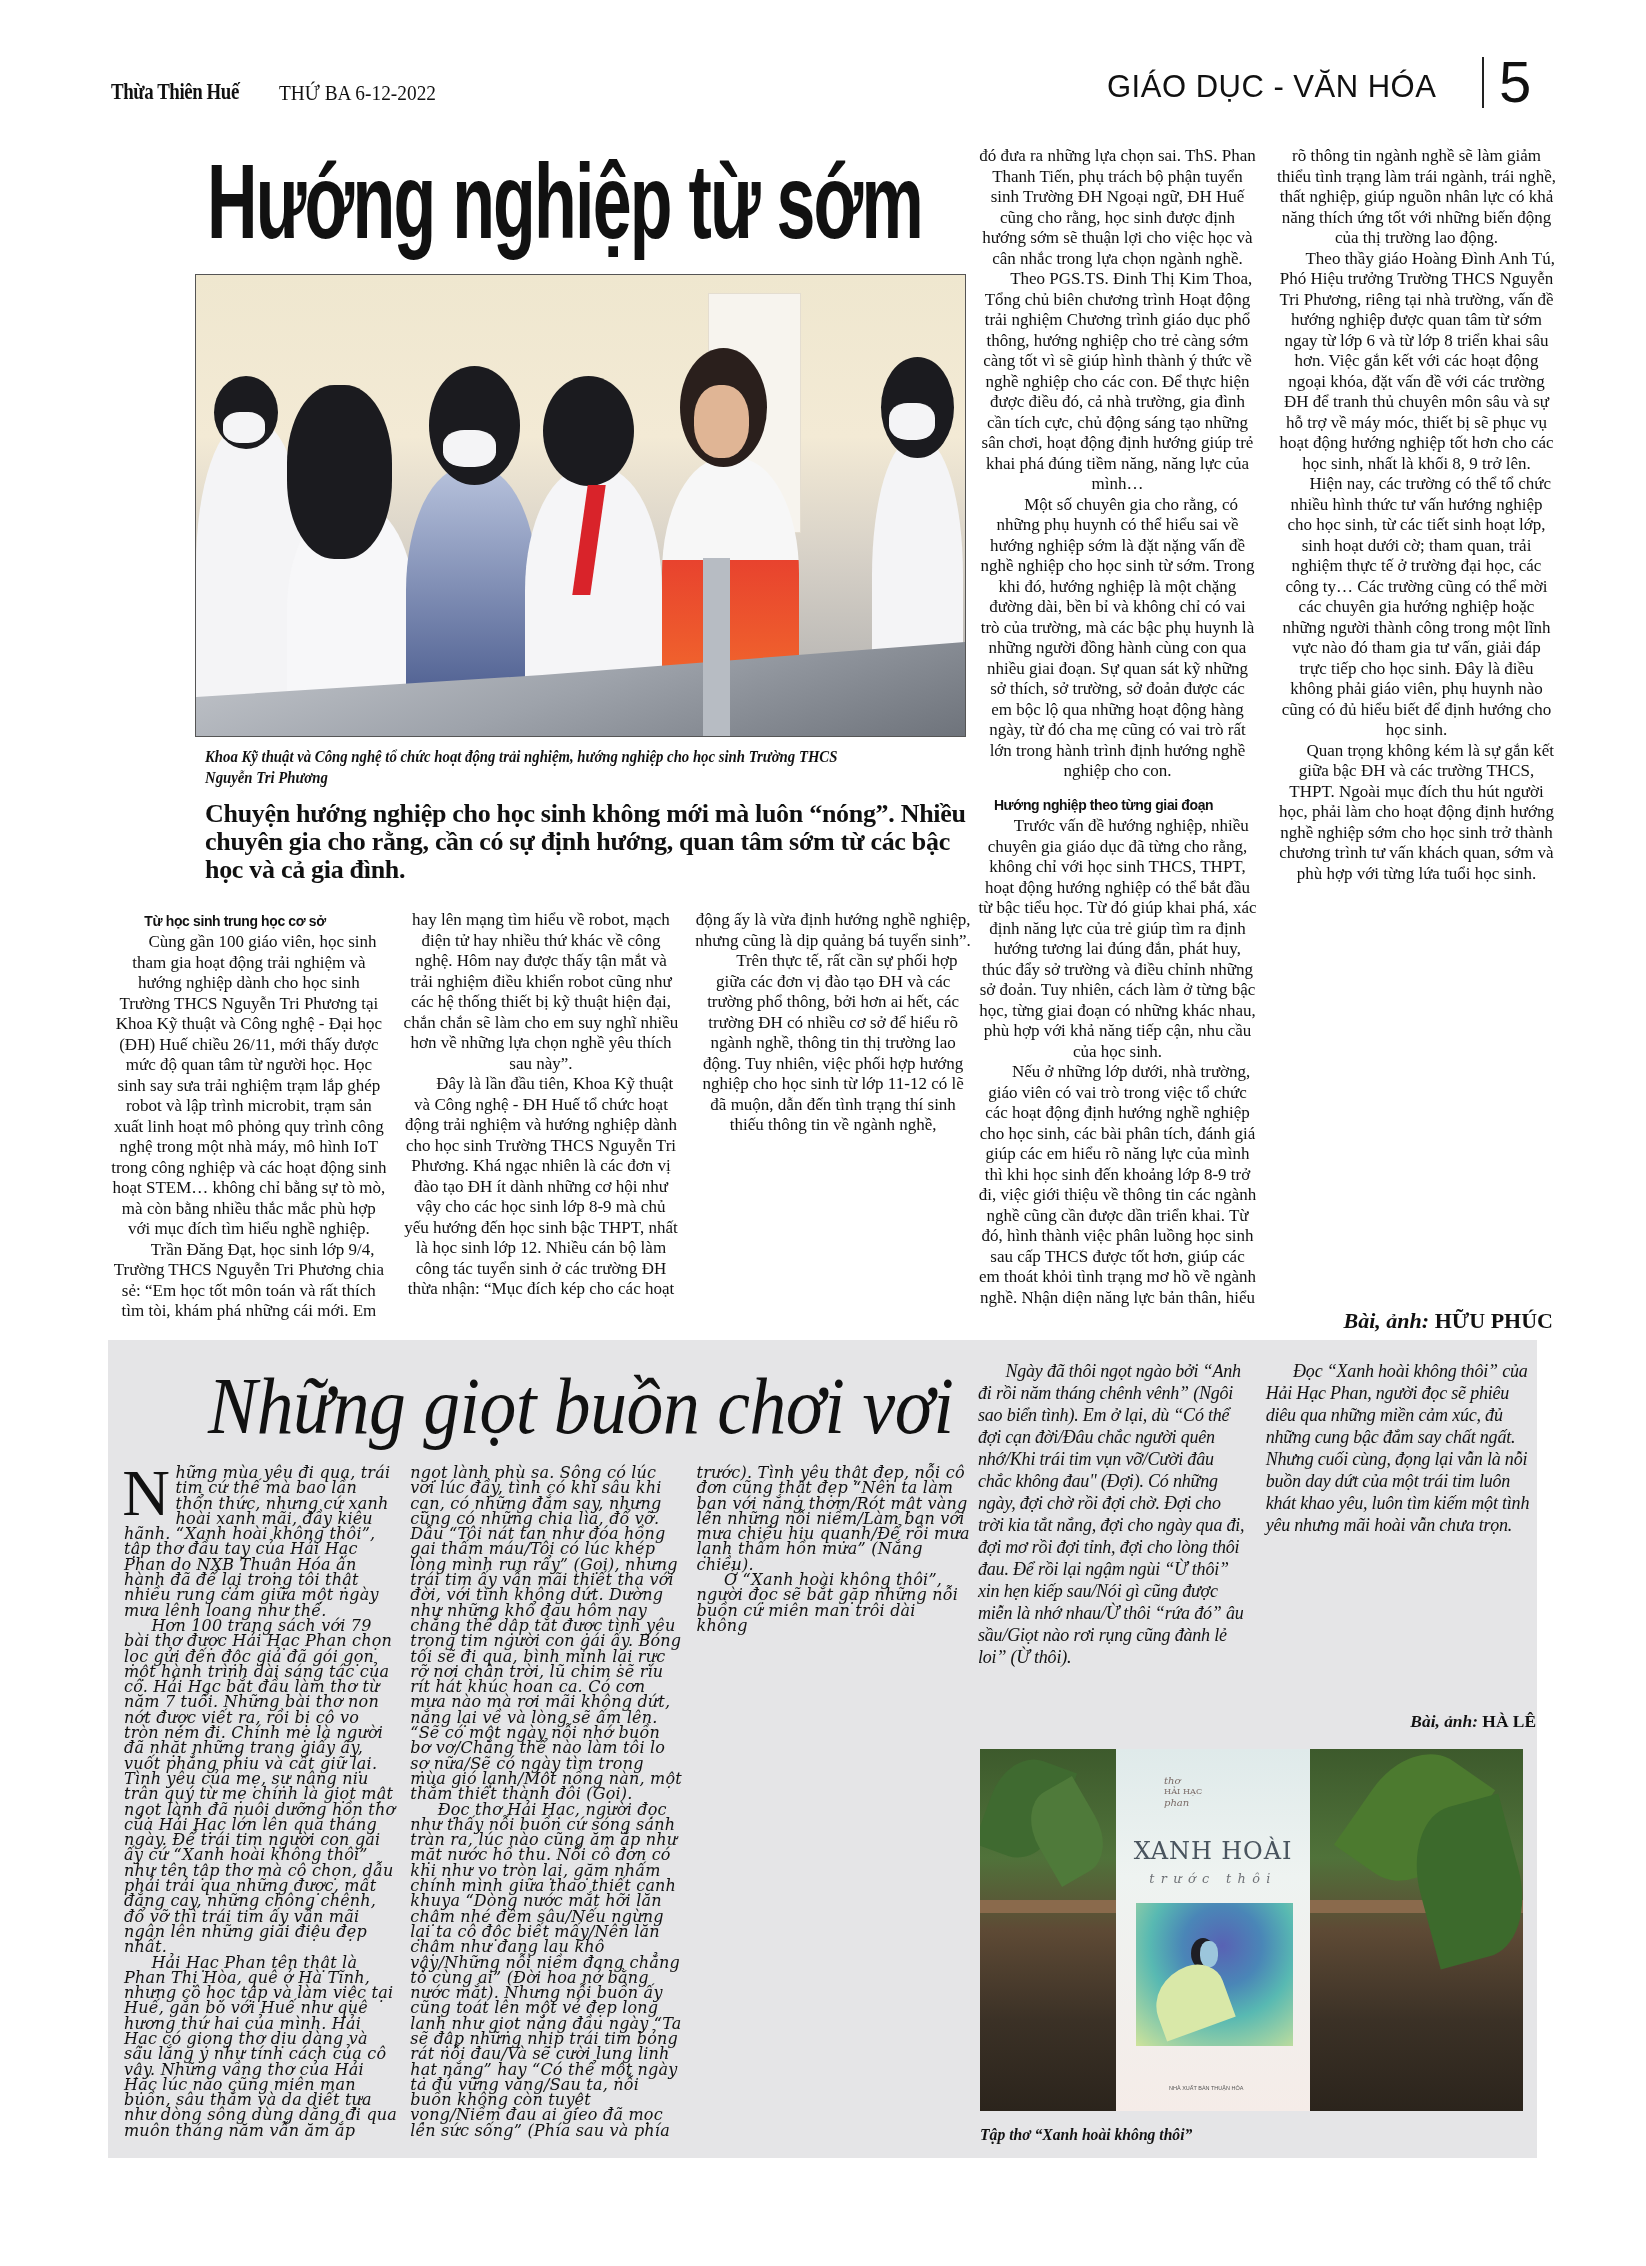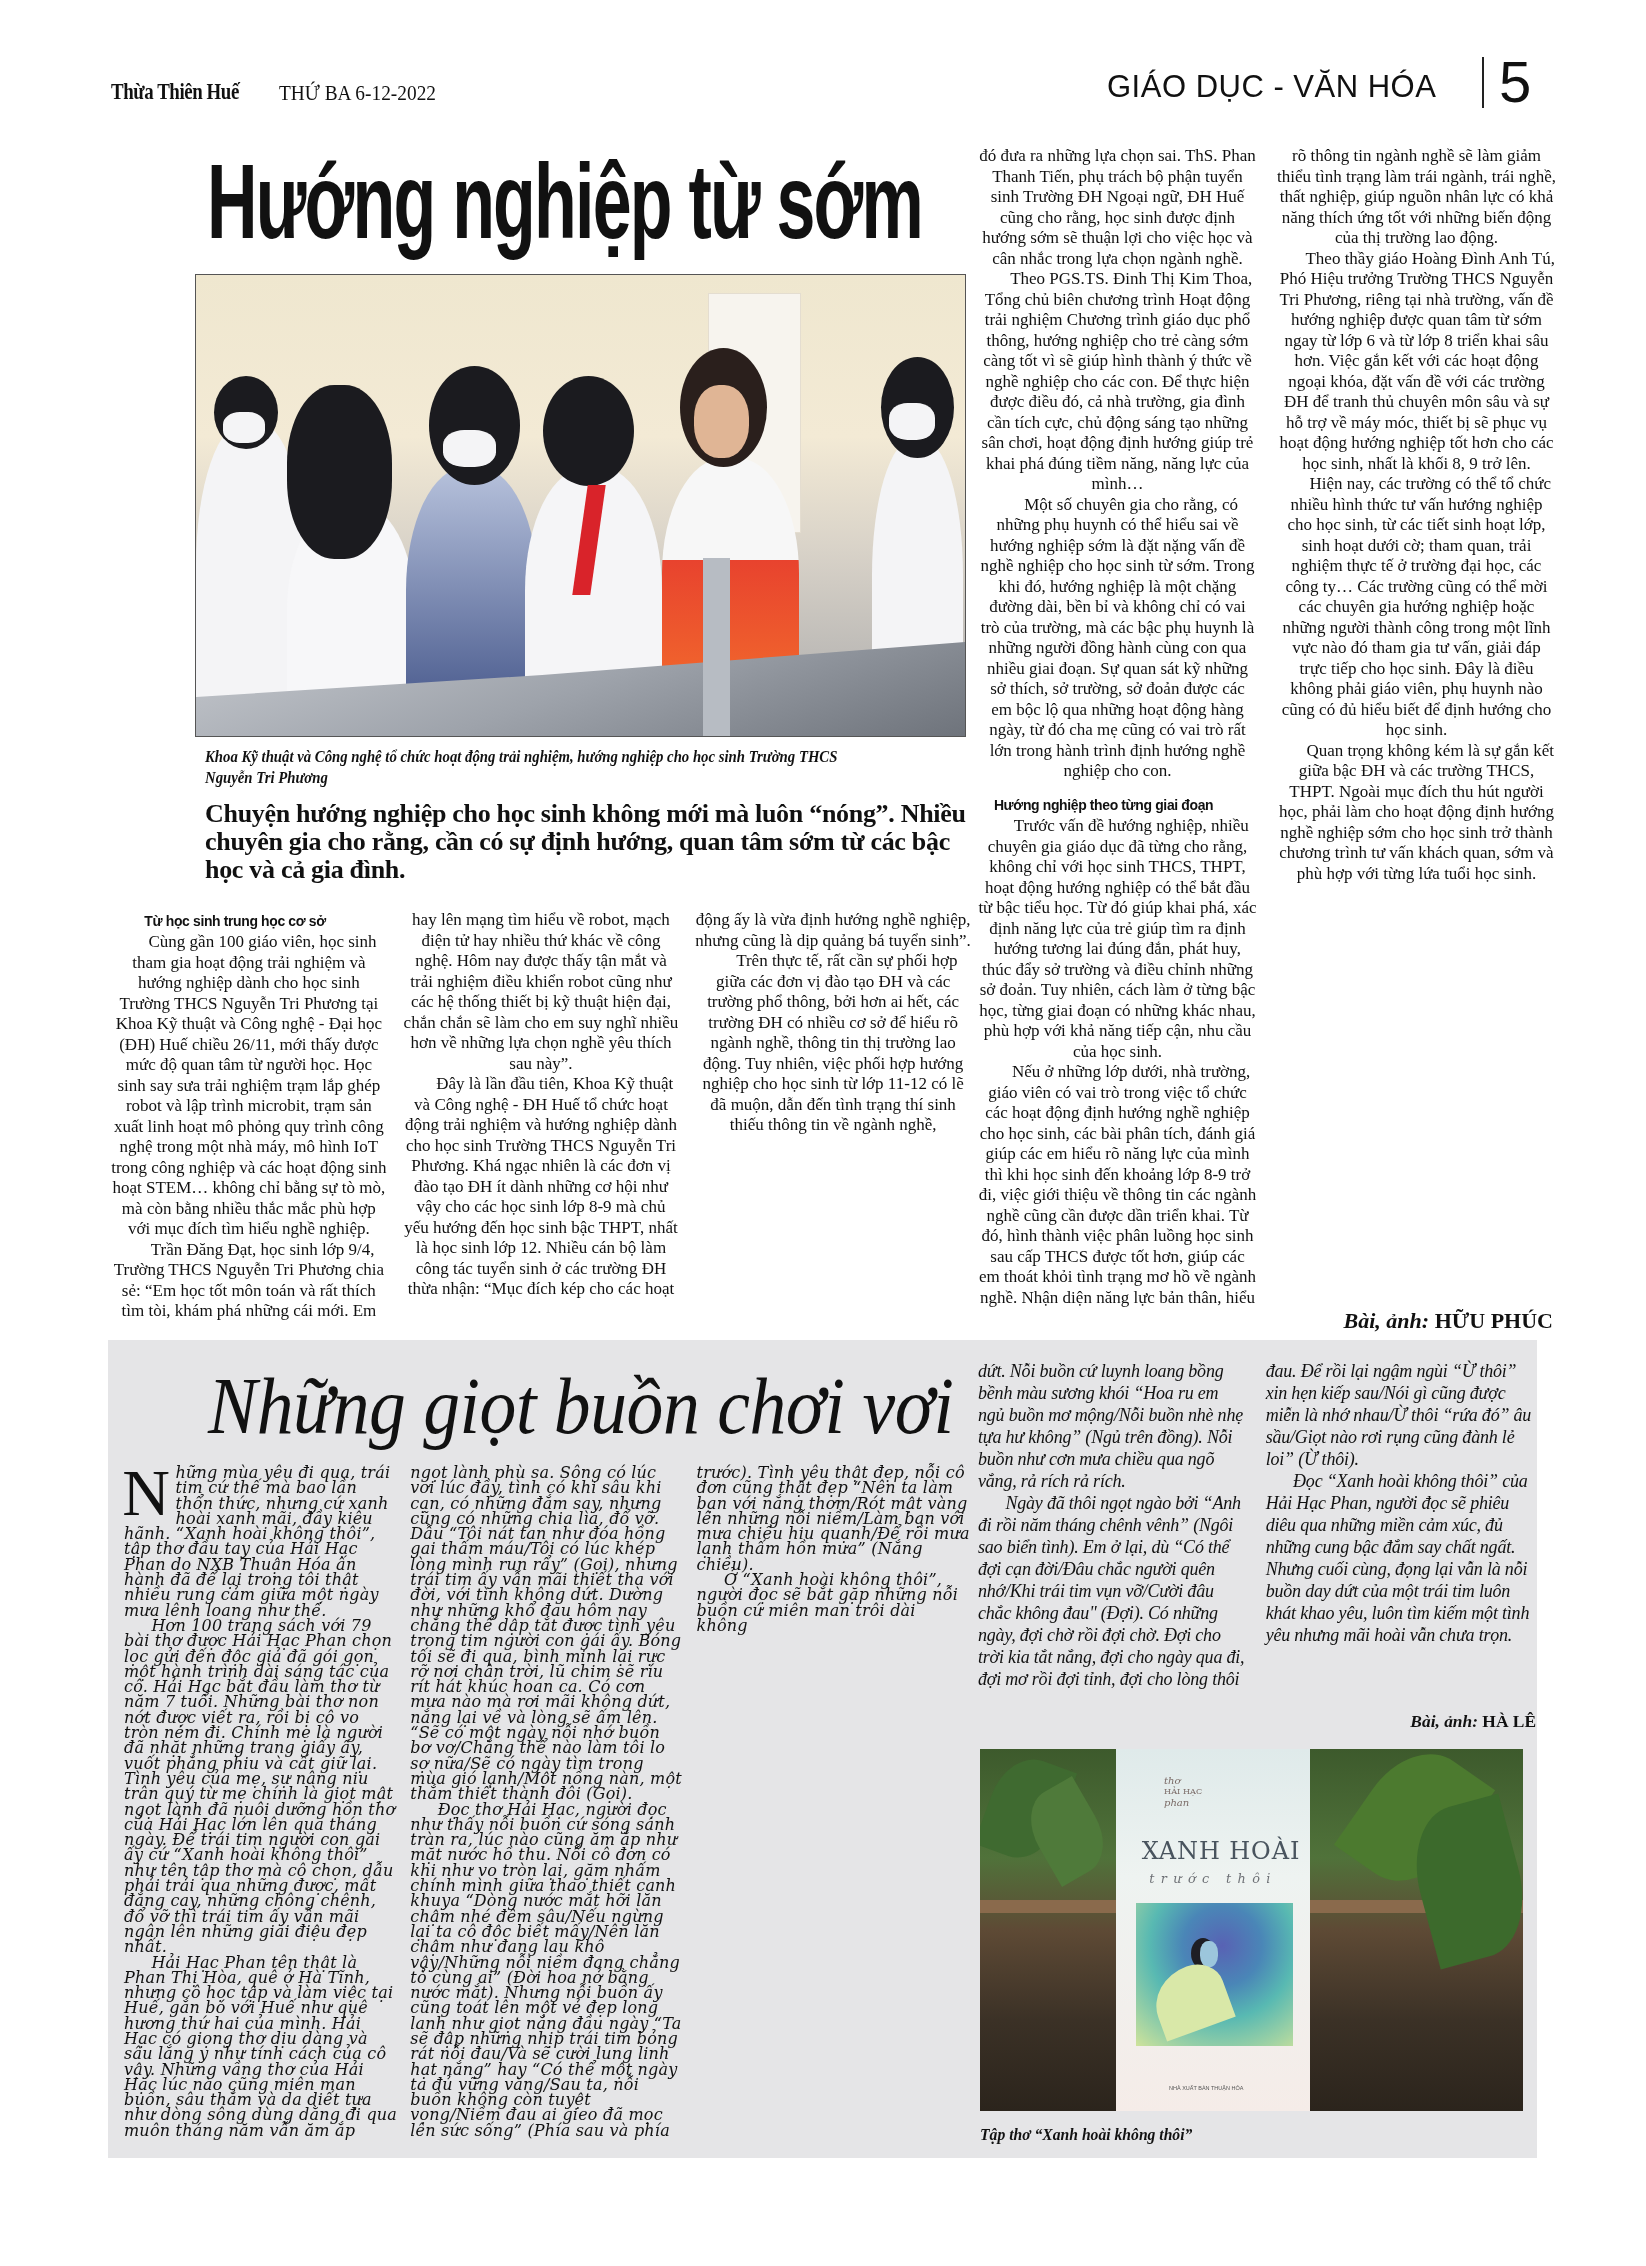"dứt. Nỗi buồn cứ luynh" p.noindent { html: <p>dứt. Nỗi buồn cứ luynh loang bồng bềnh màu sương khói “Hoa ru em ngủ buồn mơ mộng/Nỗi buồn nhè nhẹ tựa hư không” (Ngủ trên đồng). Nỗi buồn như cơn mưa chiều qua ngõ vắng, rả rích rả rích.</p> -> none }
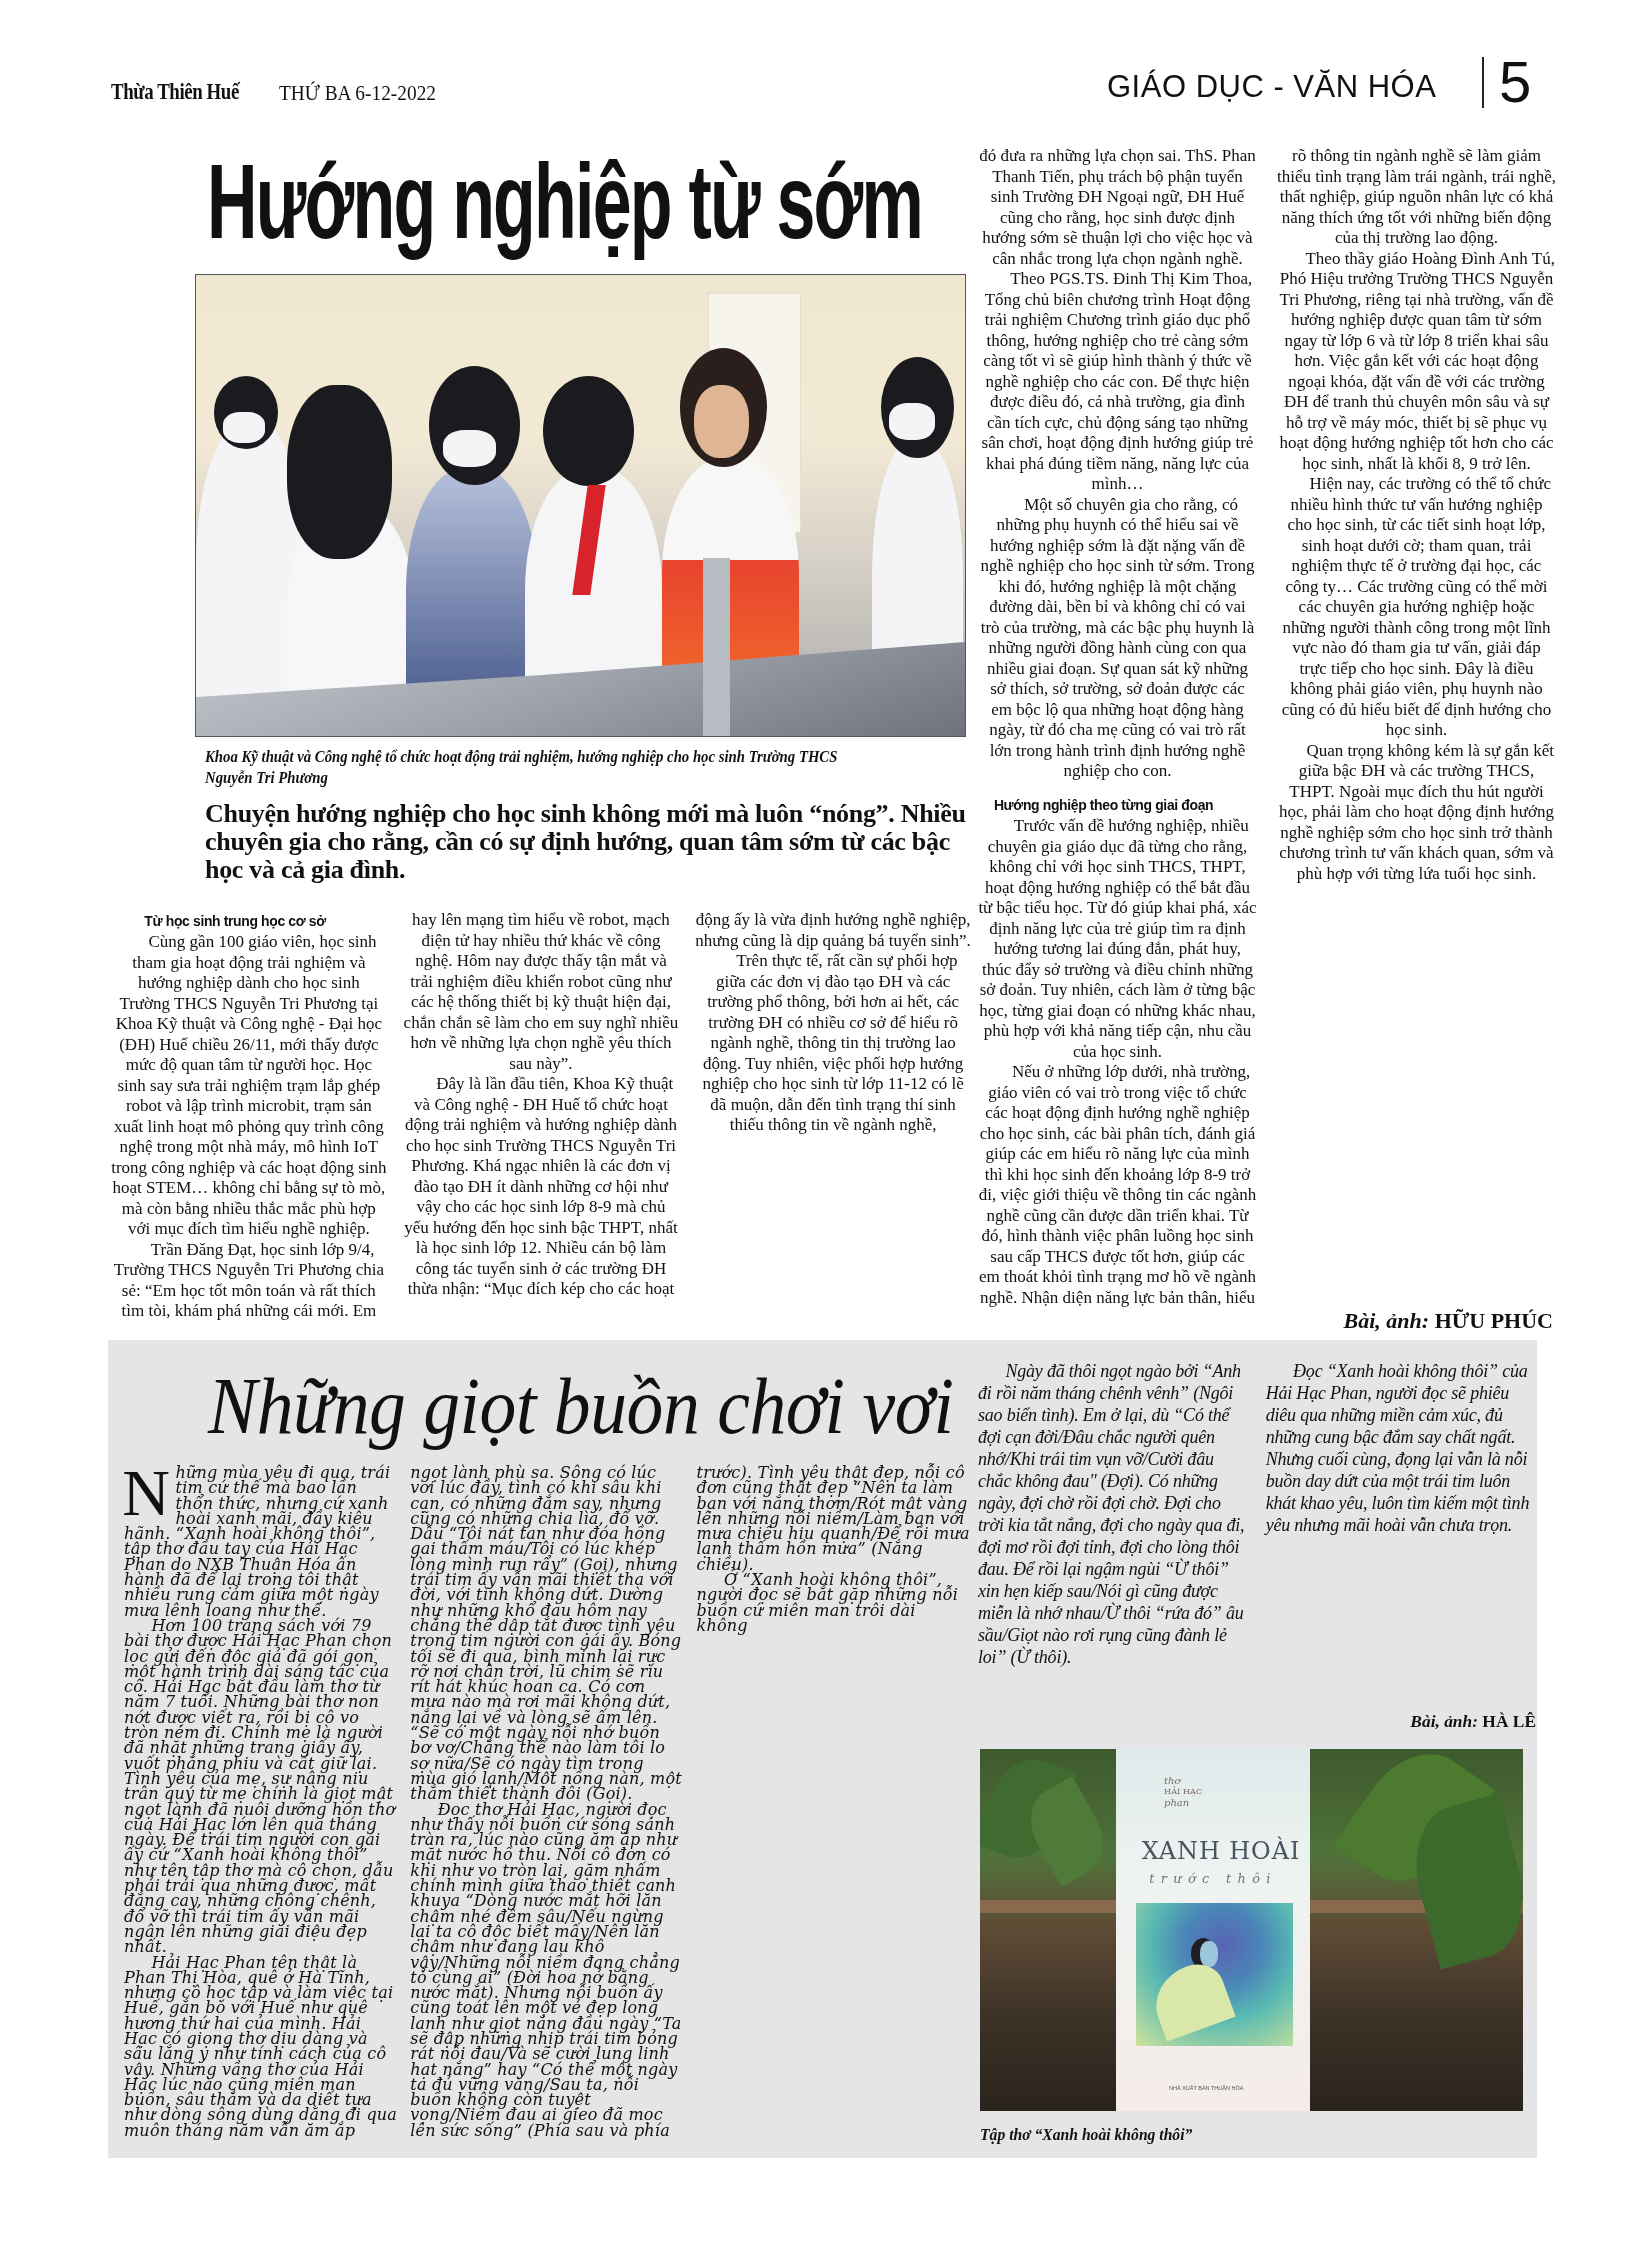"XANH HOÀI" .book-title { margin-left: 8px -> none }
